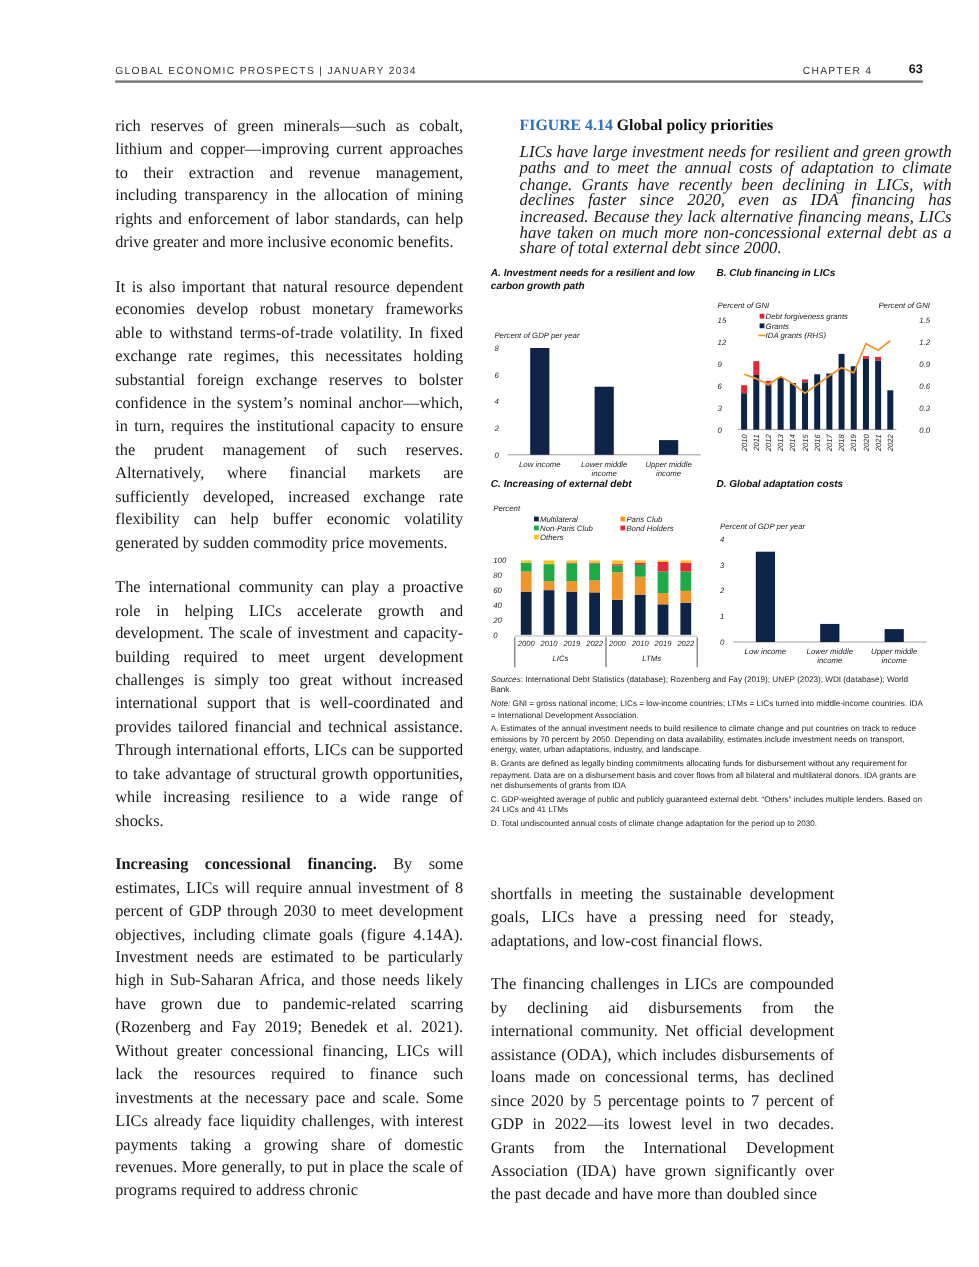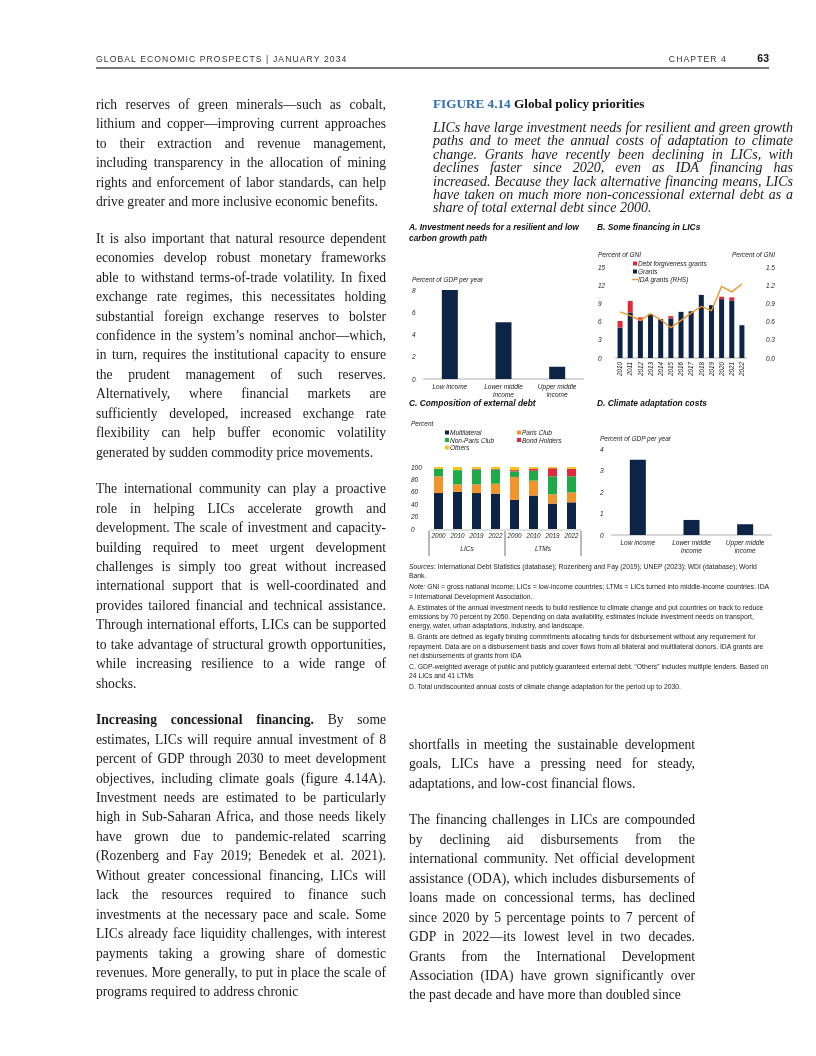"B. Some financing in LICs" div.panel-title { text: Some -> Club }
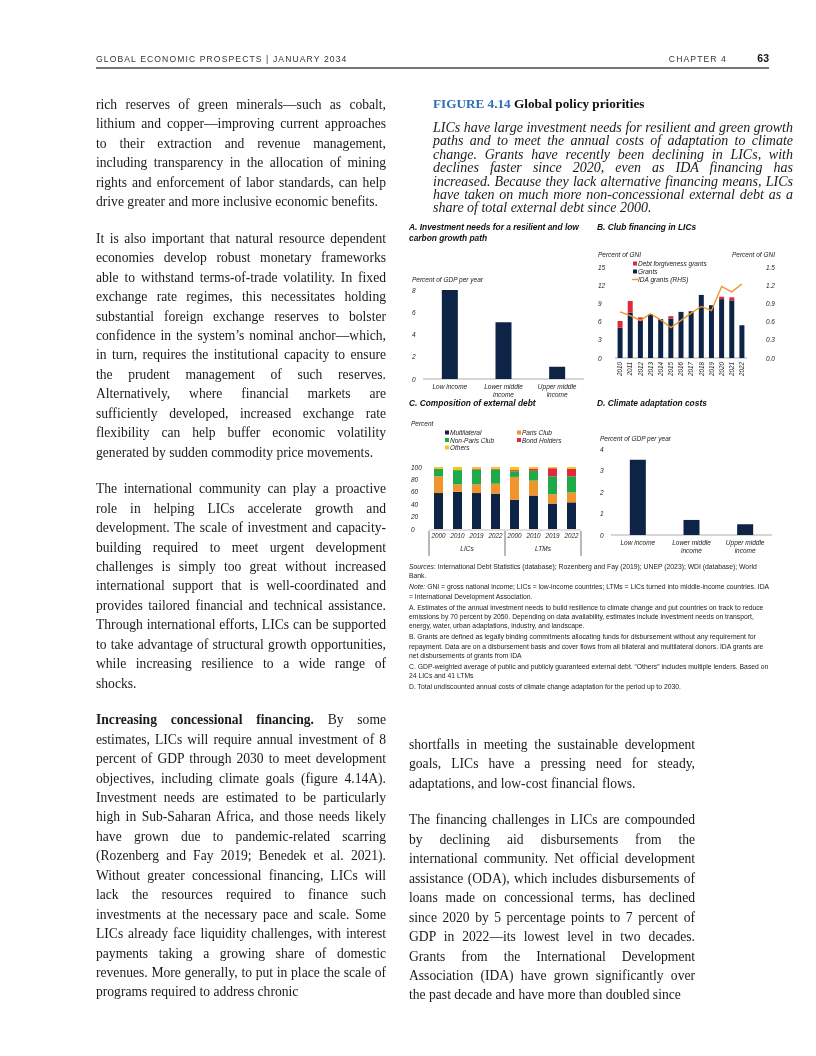"C. Composition of external debt" div.panel-title { text: Composition -> Increasing }
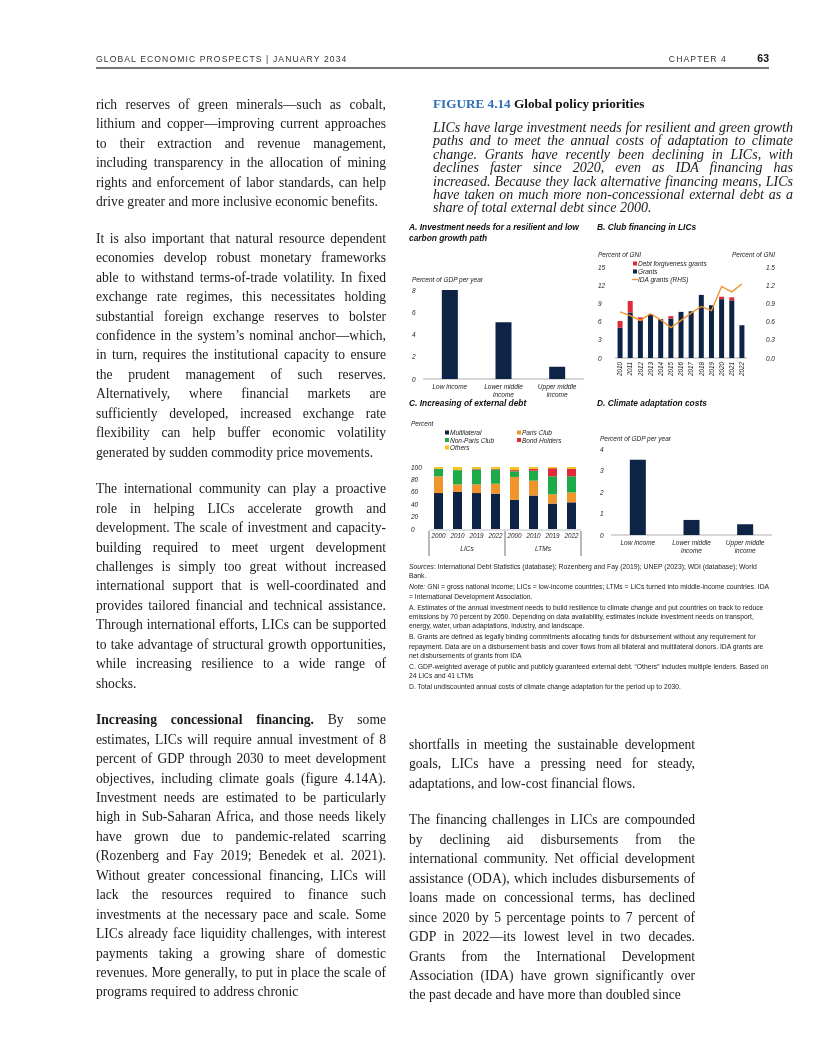"D. Climate adaptation costs" div.panel-title { text: Climate -> Global }
